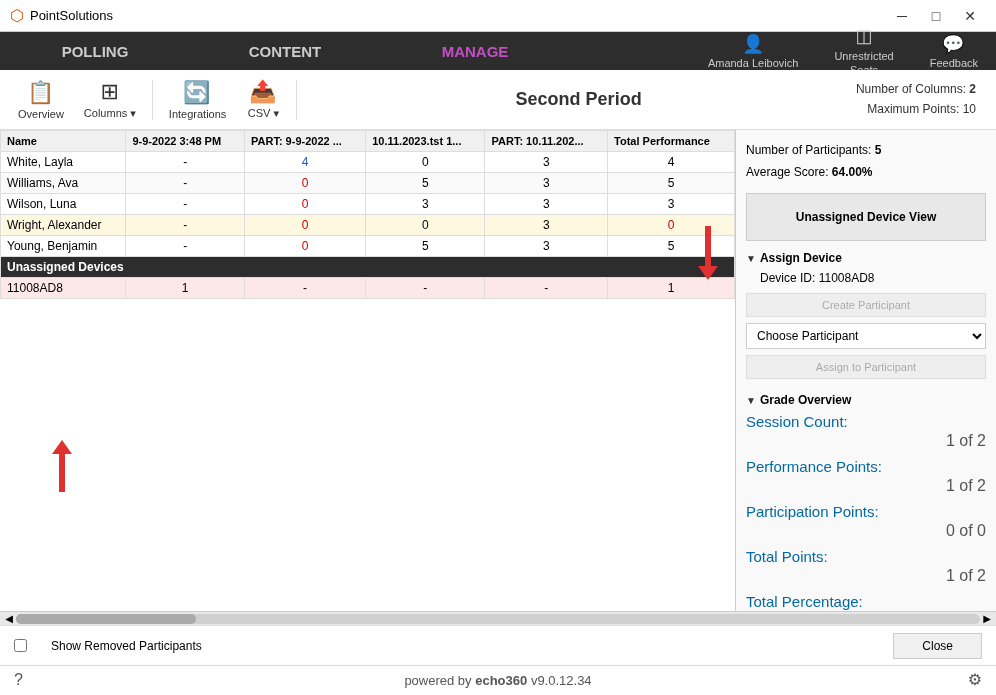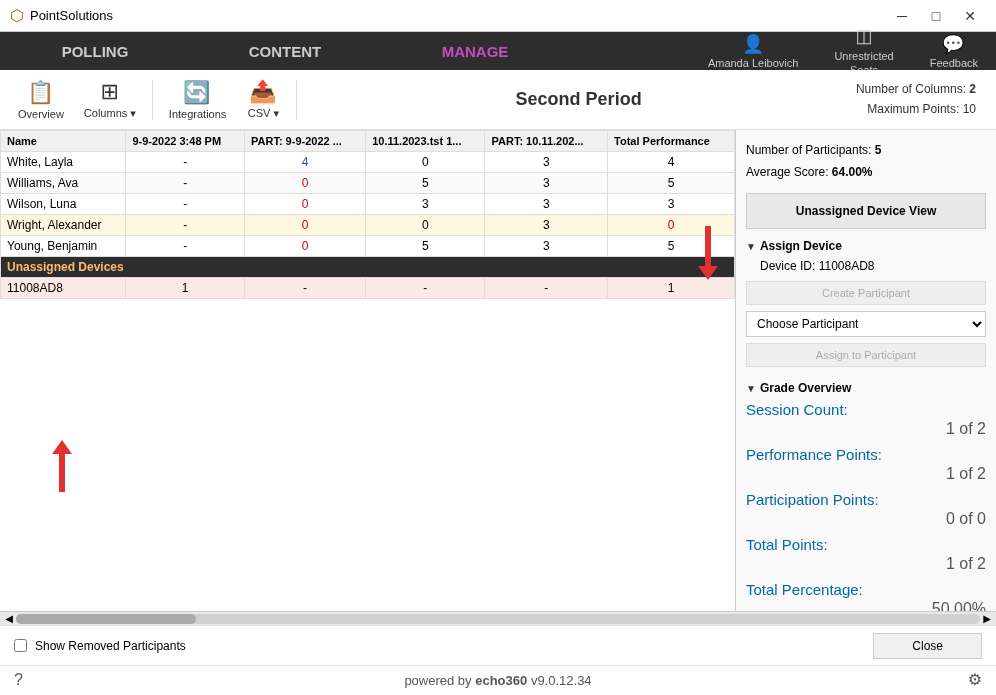"Unassigned Device View" .unassigned-view-btn { padding: 10px -> 16px }
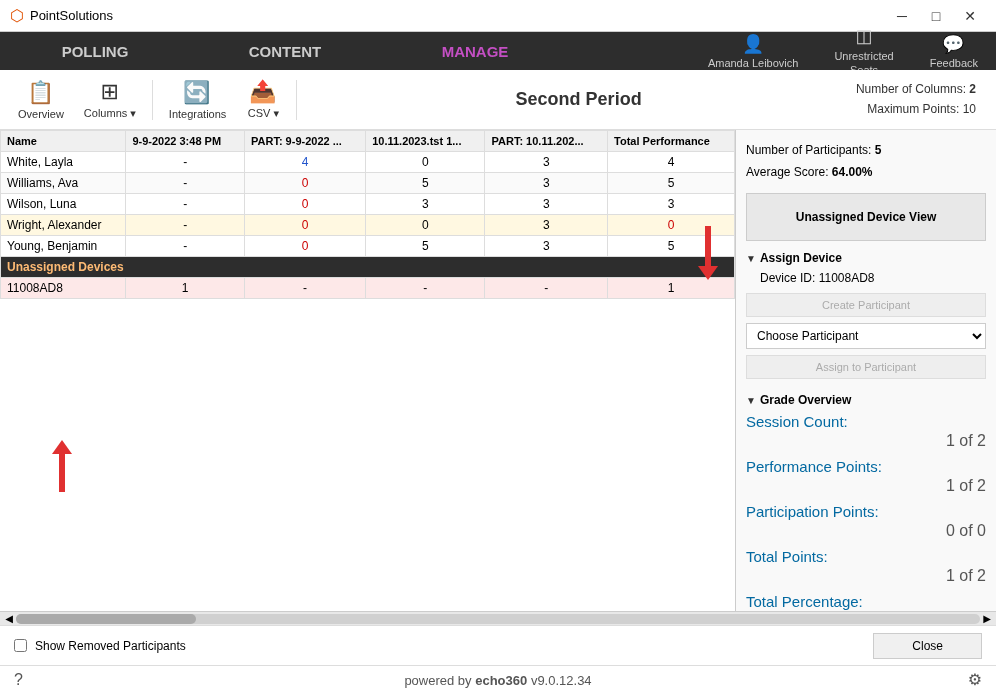"Unassigned Devices" .unassigned-header td { color: #fdba74 -> #ffffff }
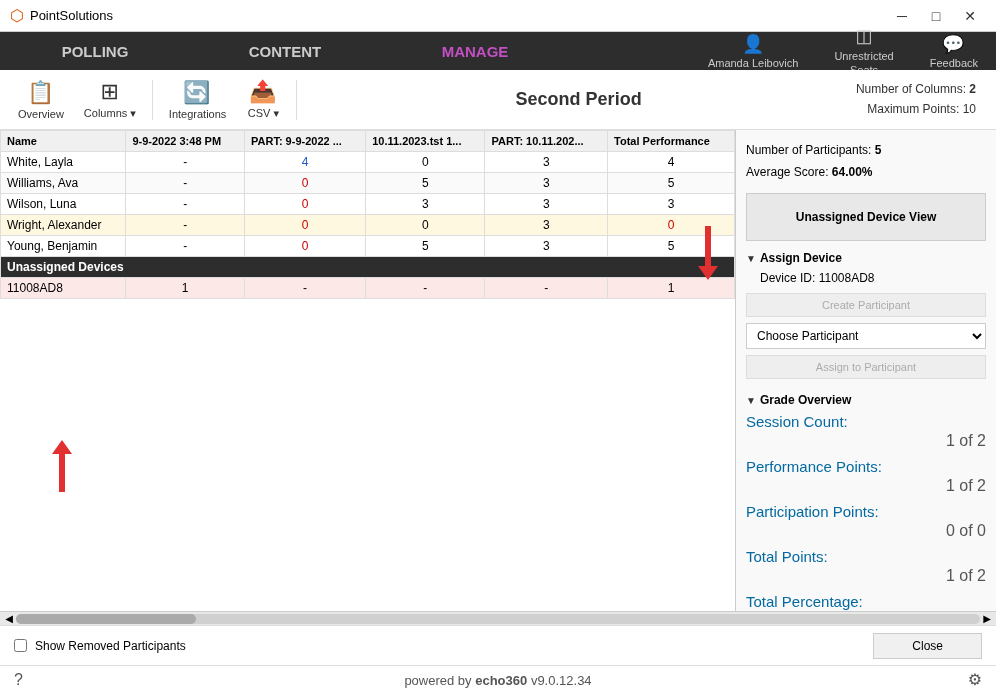"Show Removed Participants" .bottom-bar label { gap: 8px -> 24px }
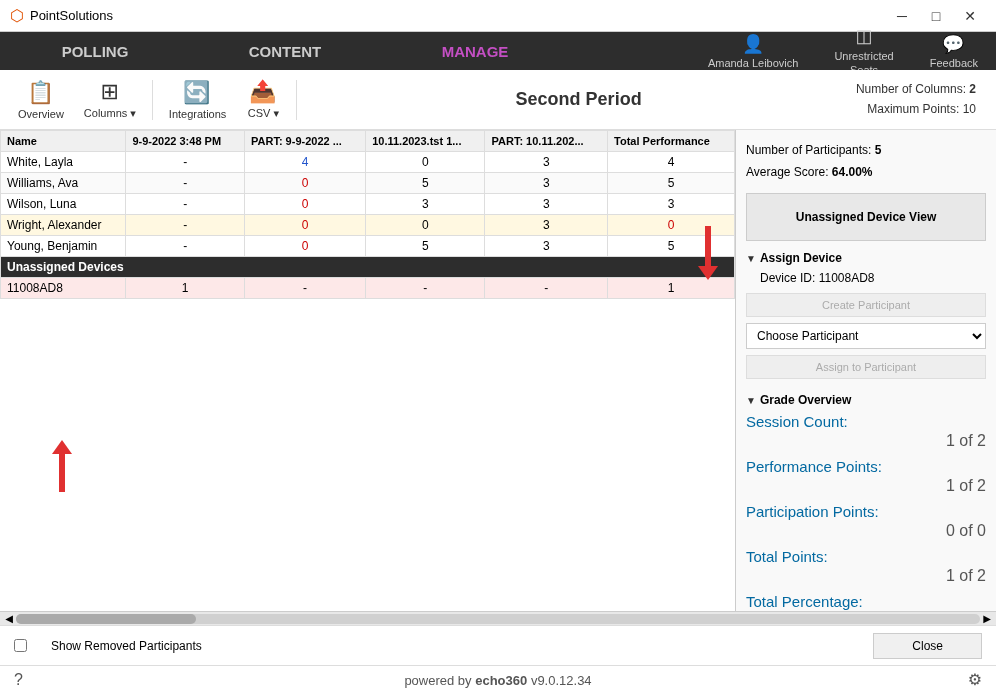"Close" .close-btn-main { padding: 5px 38px -> 5px 28px }
